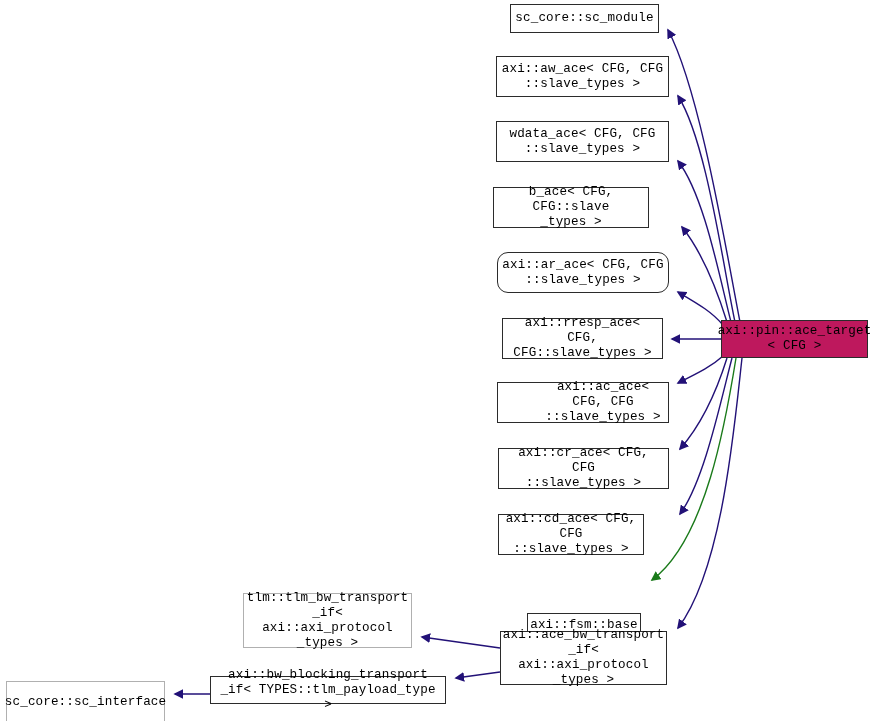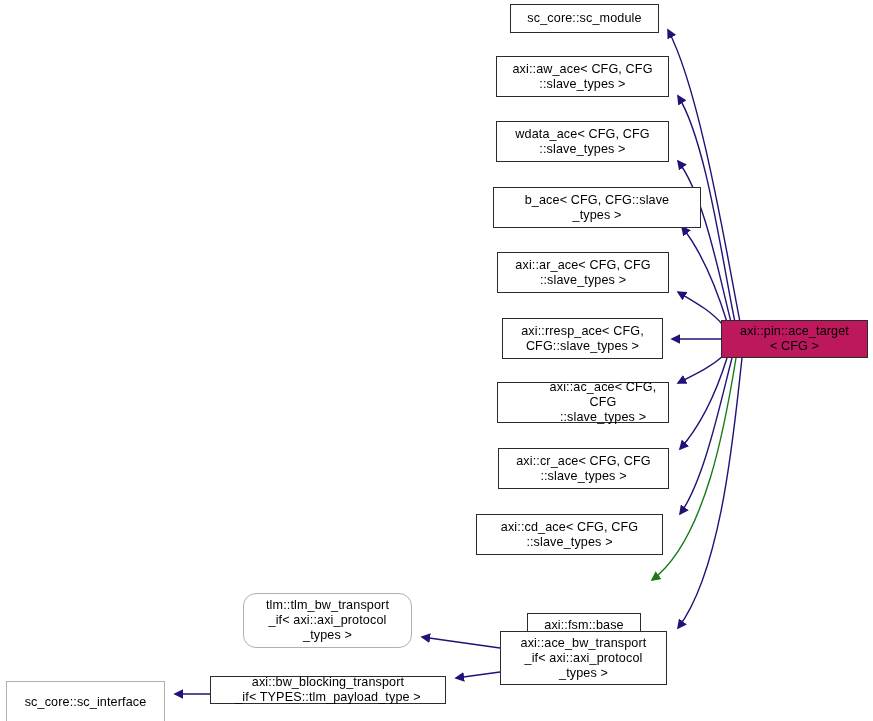"sc_core::sc_module" #diagram-root { font-family: Liberation Sans, sans-serif -> Liberation Mono, monospace }
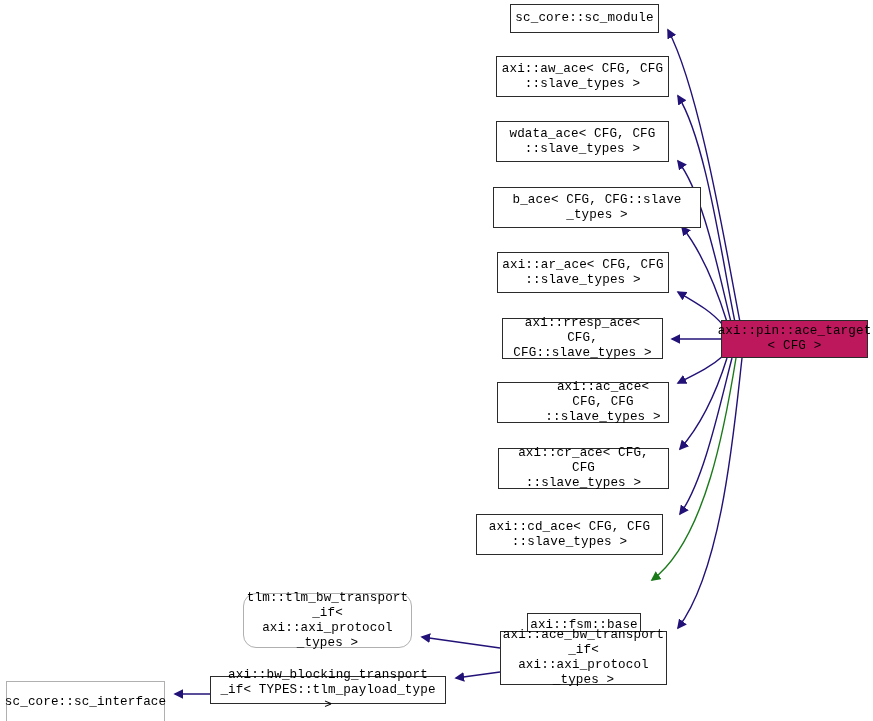"b_ace< CFG, CFG::slave" div.node { width: 208px -> 156px }
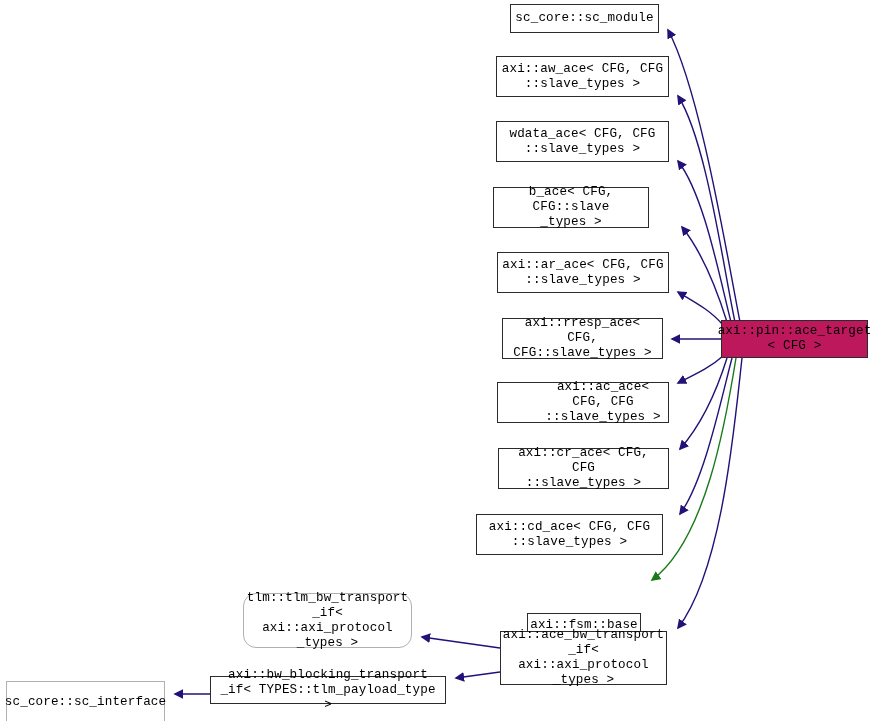"axi::ar_ace< CFG, CFG" div.node { border-radius: none -> 11px }
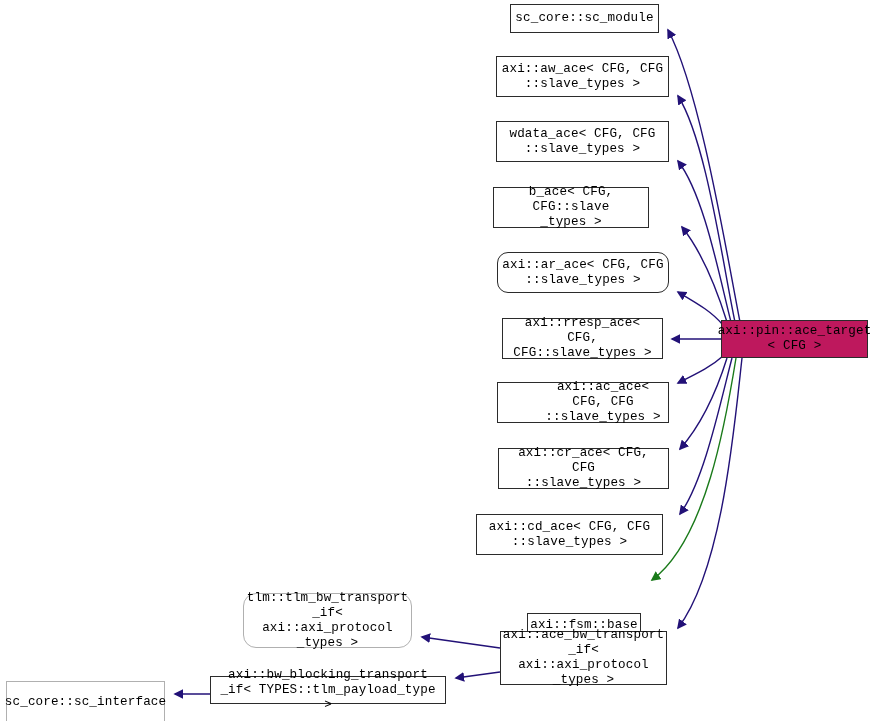"axi::cd_ace< CFG, CFG" div.node { left: 476px -> 498px; width: 187px -> 146px }
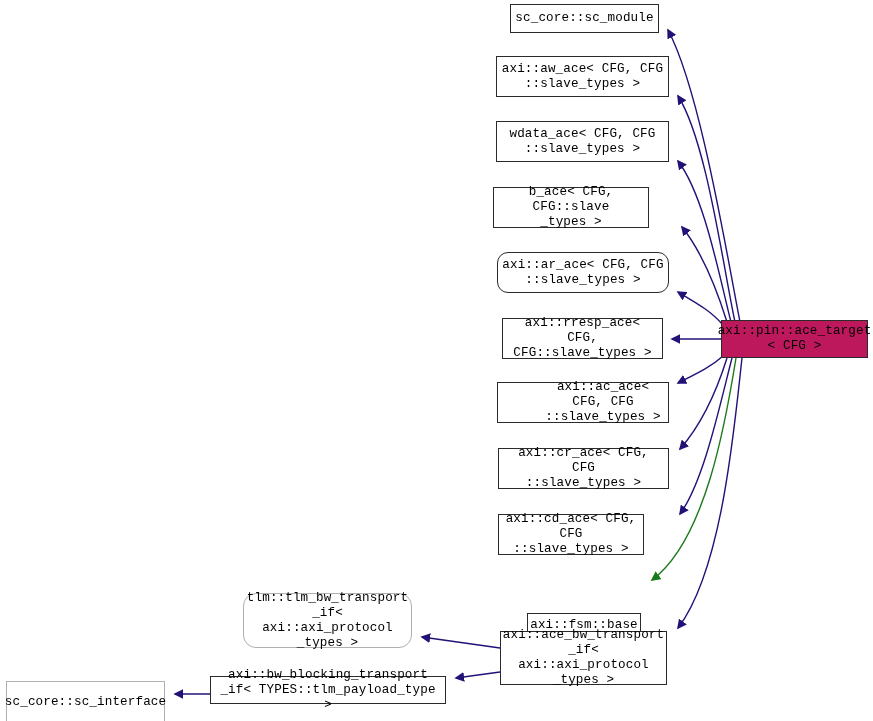"tlm::tlm_bw_transport" div.node { border-radius: 13px -> none }
